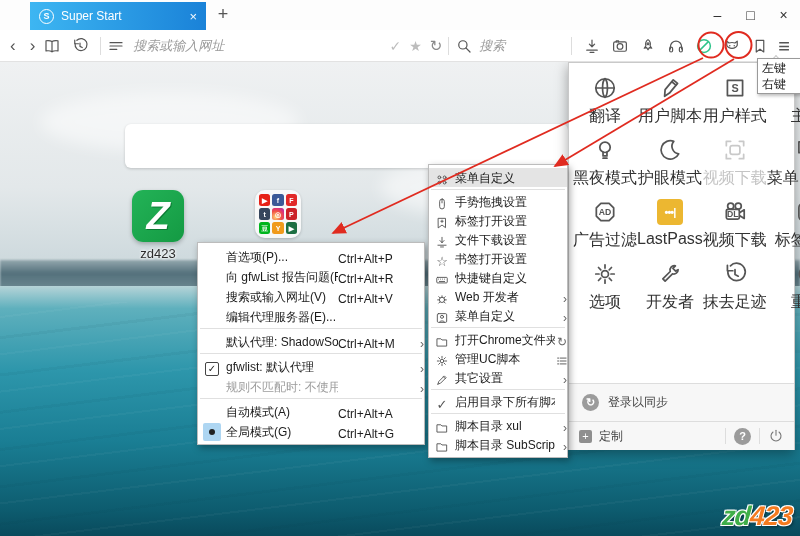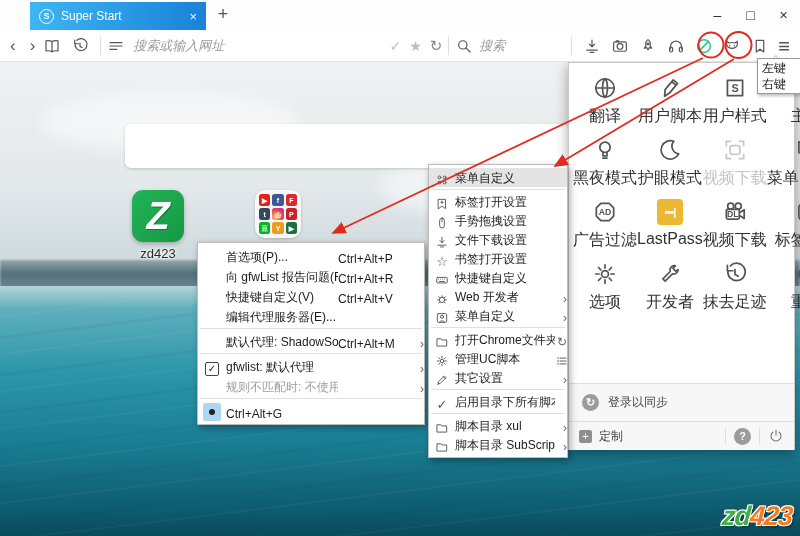"标签打开设置" div.mrow { order: before "手势拖拽设置" -> after "手势拖拽设置" }
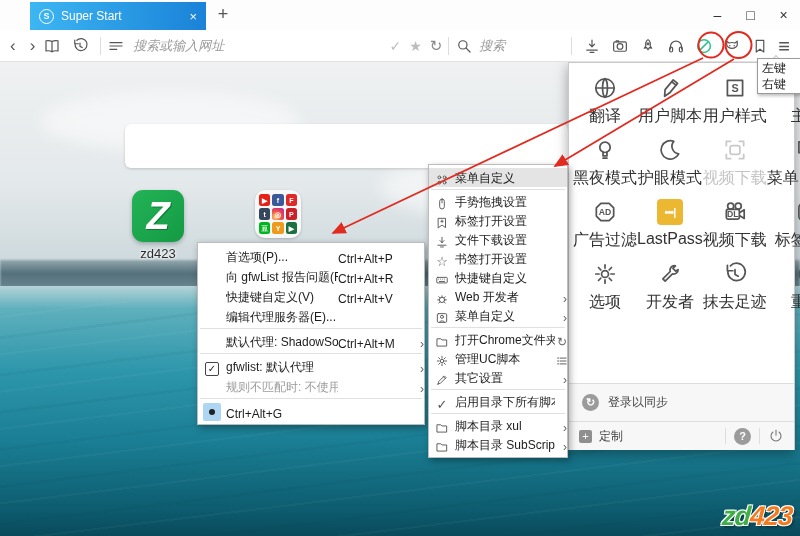"快捷键自定义(V)" span.lbl { text: 快捷键自定义 -> 搜索或输入网址 }
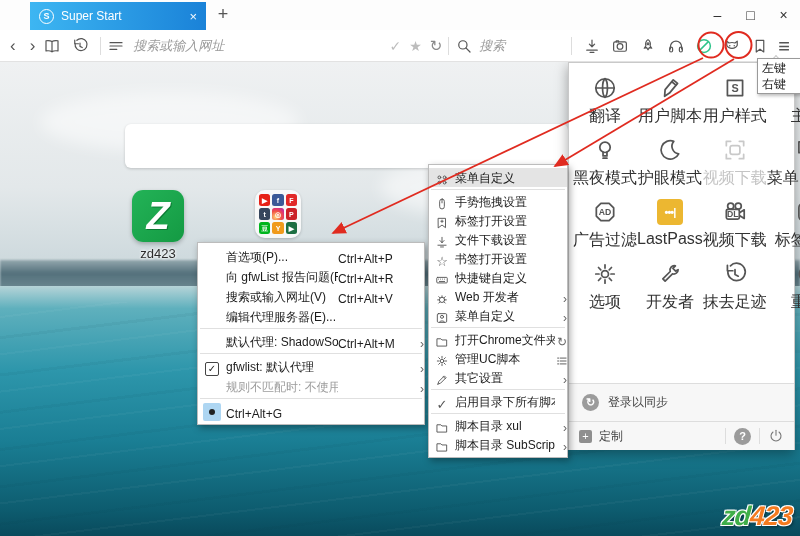"自动模式(A)" div.mrow { html: none -> <div> <span></span> <span>自动模式(A)</span> <span>Ctrl+Alt+A</span> <span></span> </div> }
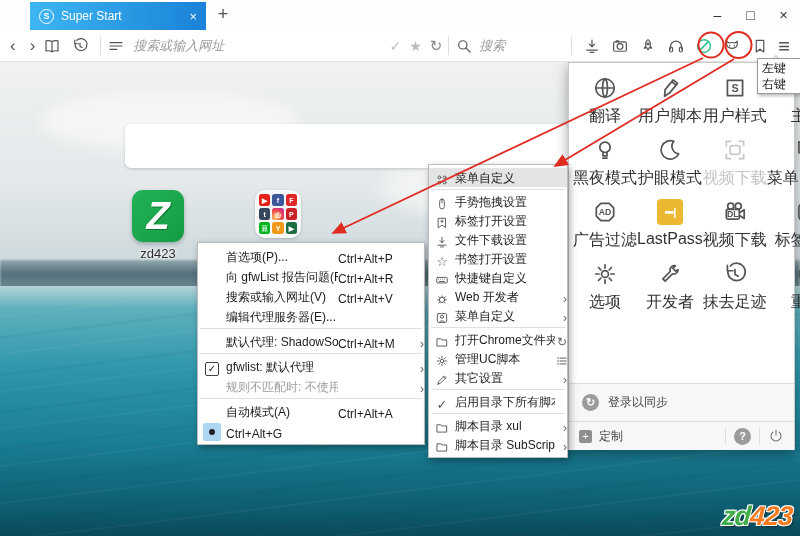"全局模式(G)" span.lbl { html: none -> <span>全局模式(G)</span> }
